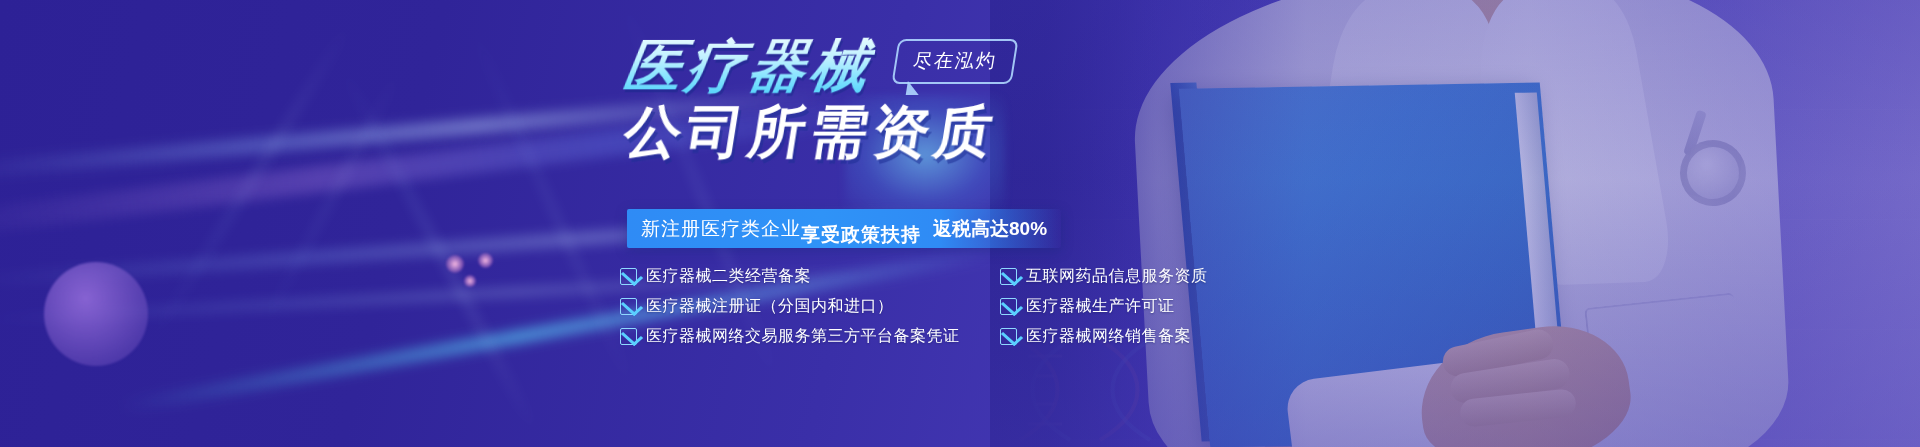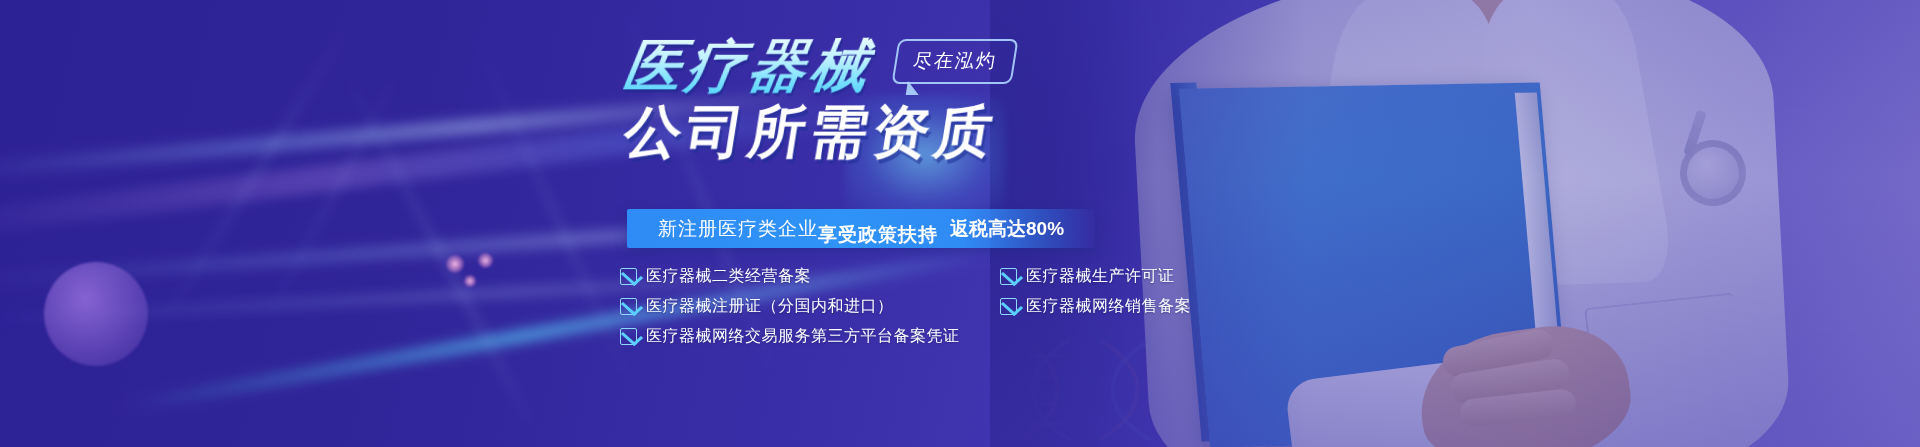"新注册医疗类企业" .strip { padding: 0 31px -> 0 14px }
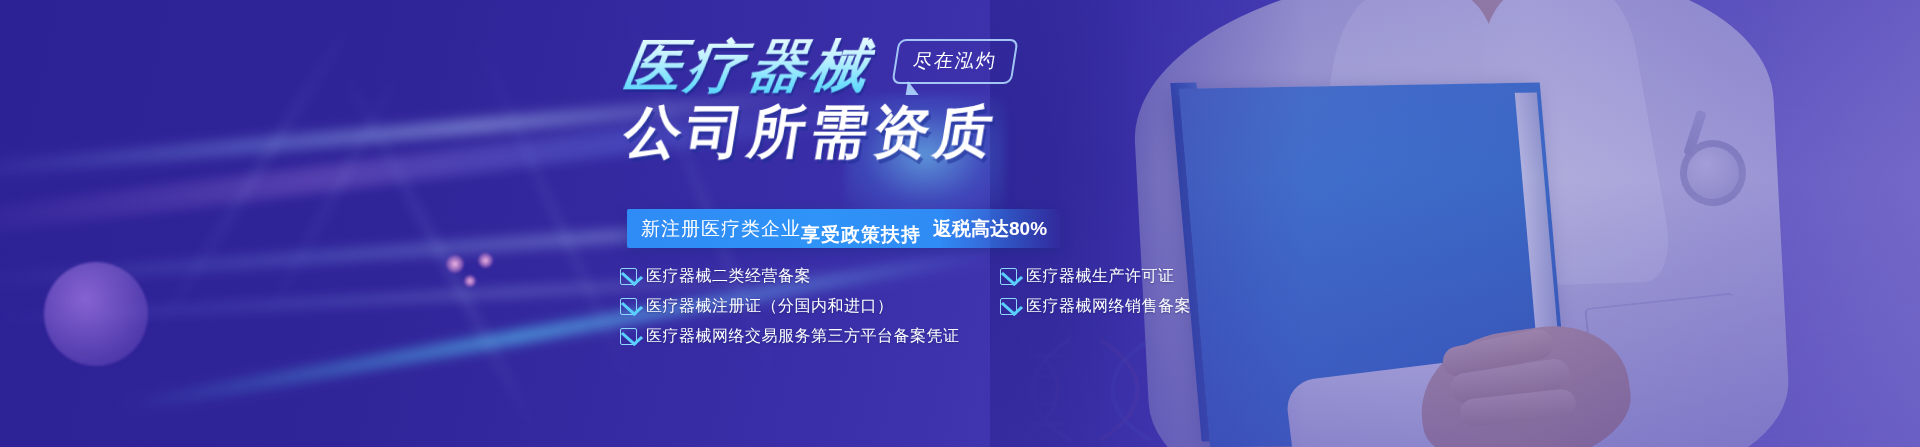"互联网药品信息服务资质" div.li { html: none -> <div> <span></span> <span>互联网药品信息服务资质</span> </div> }
